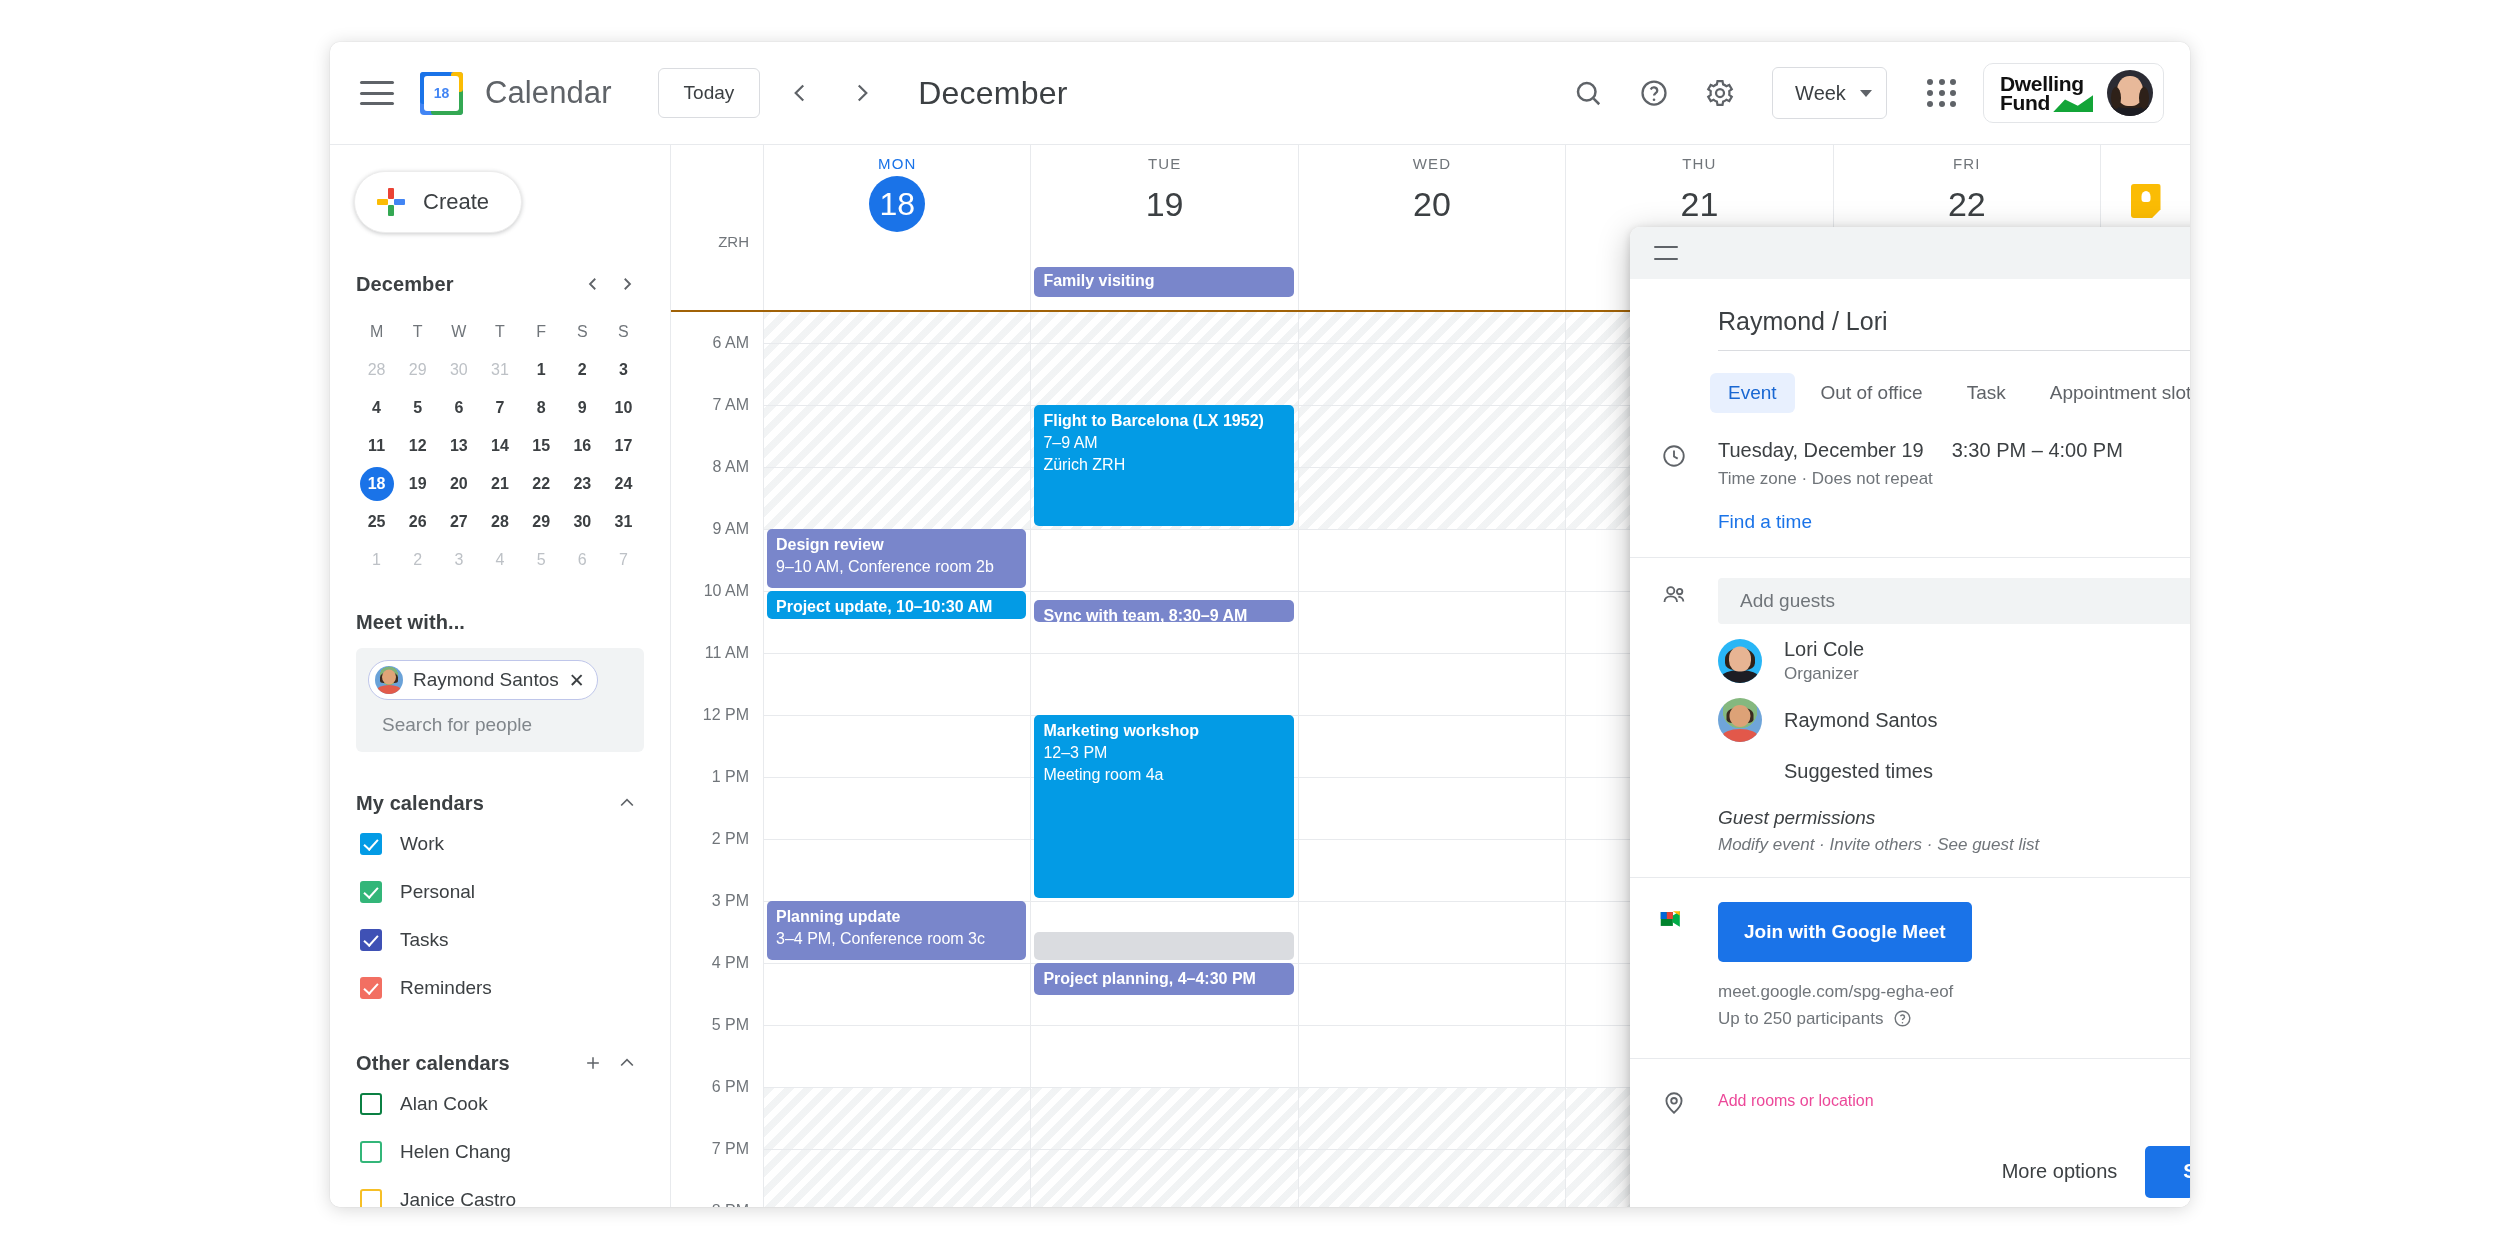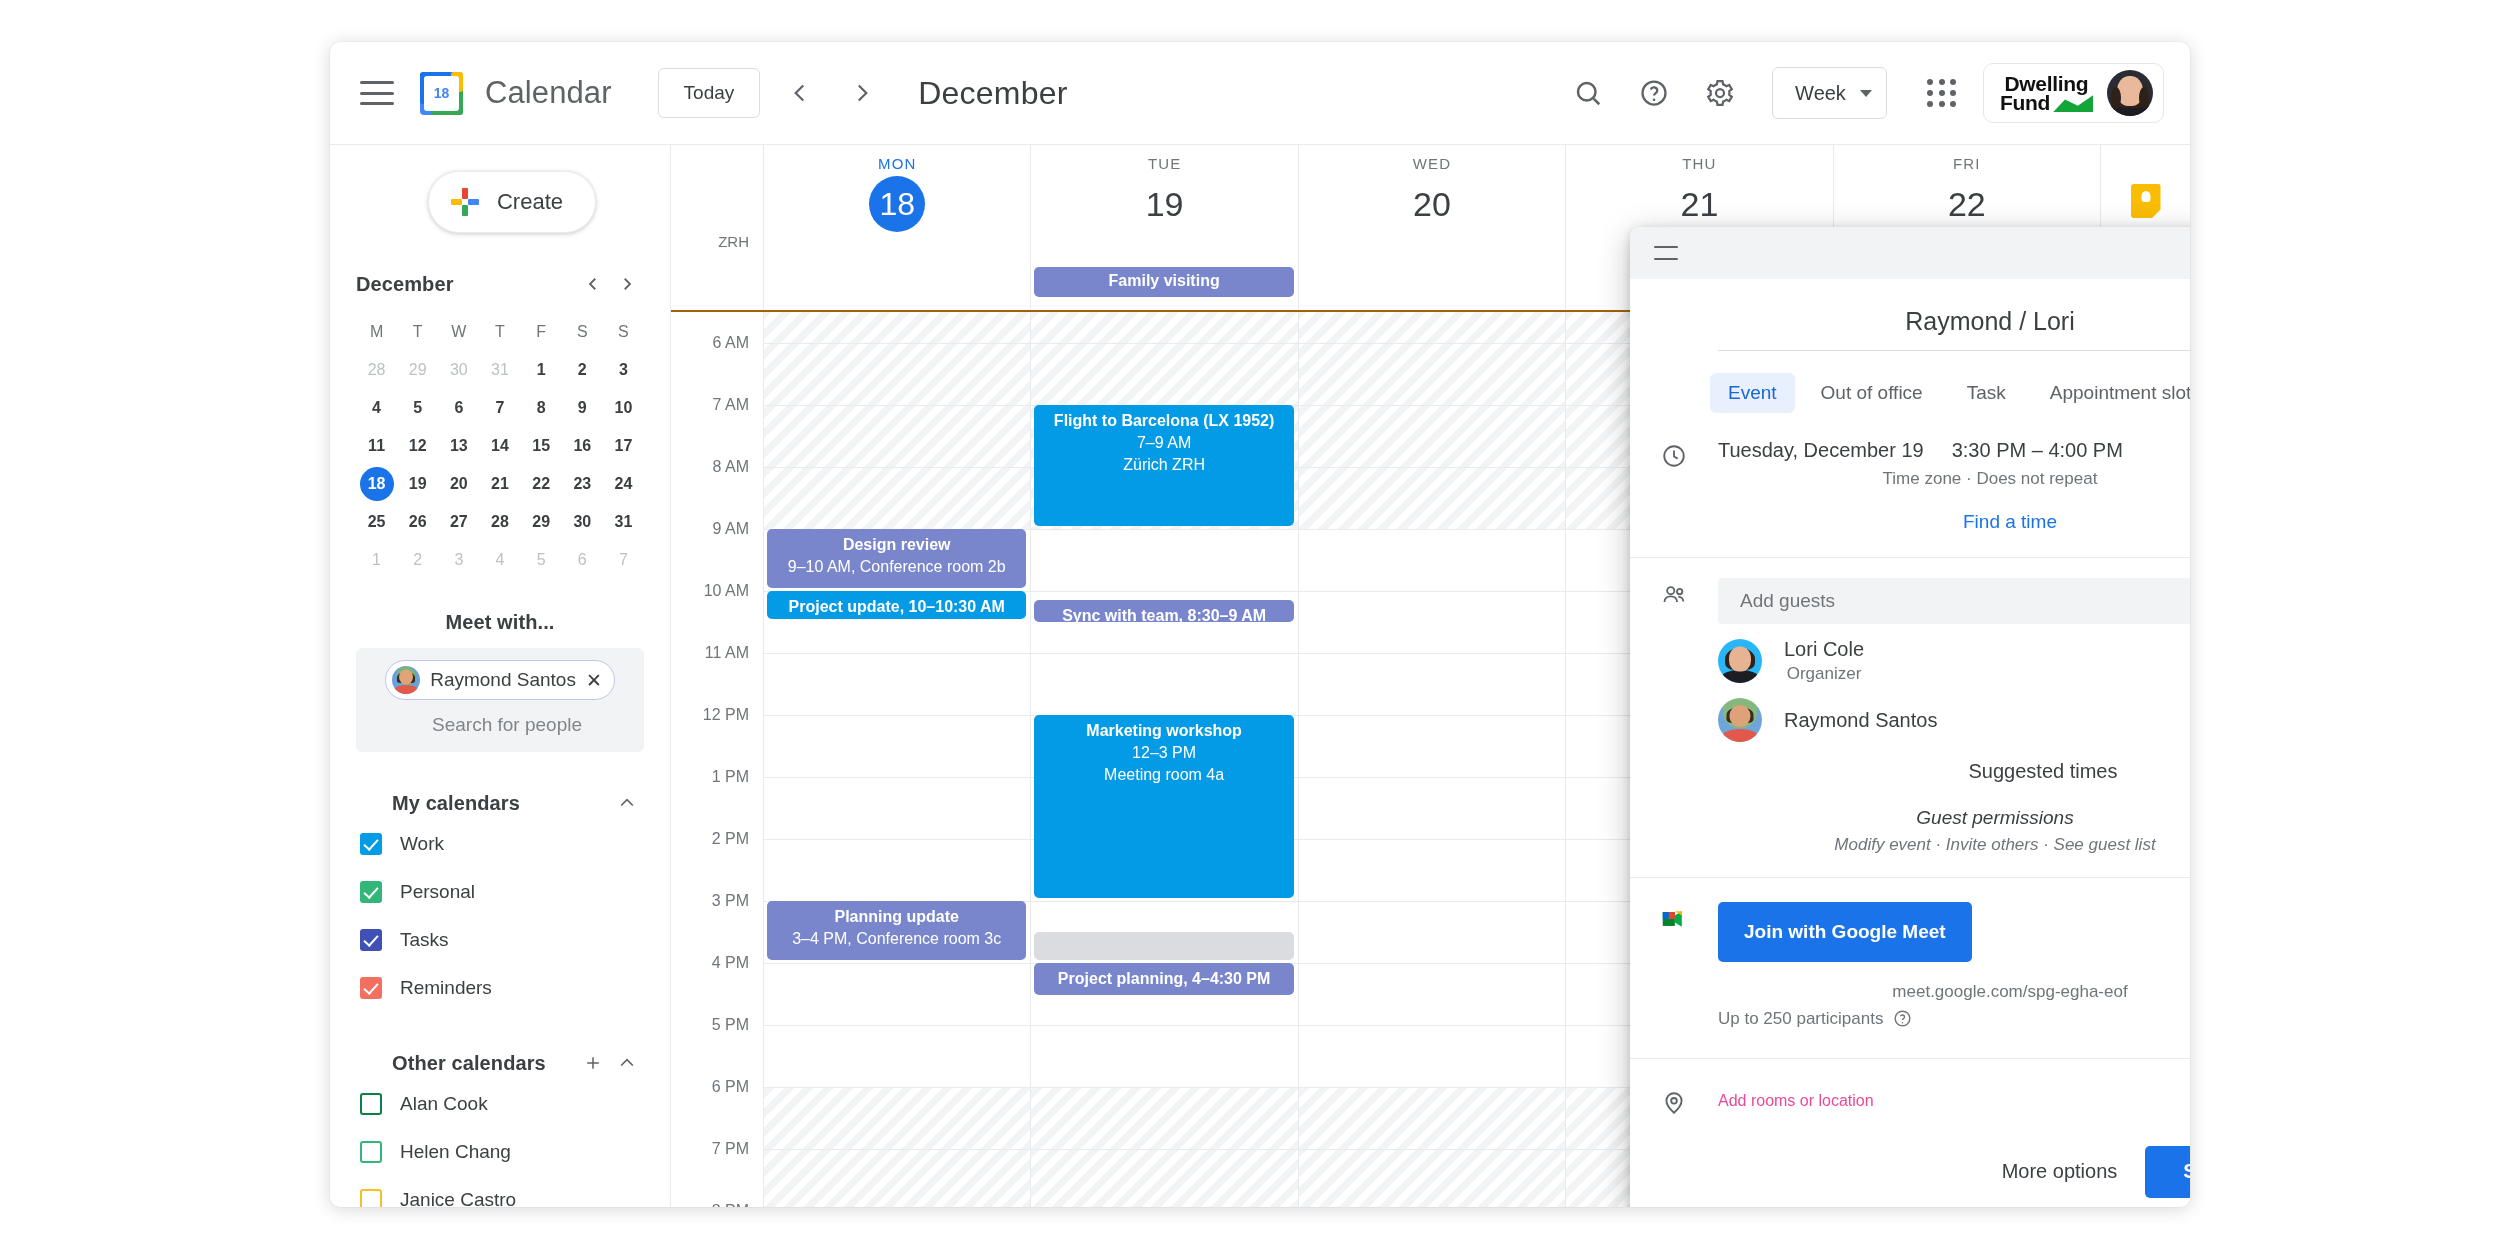"18" .app-window { text-align: center -> none }
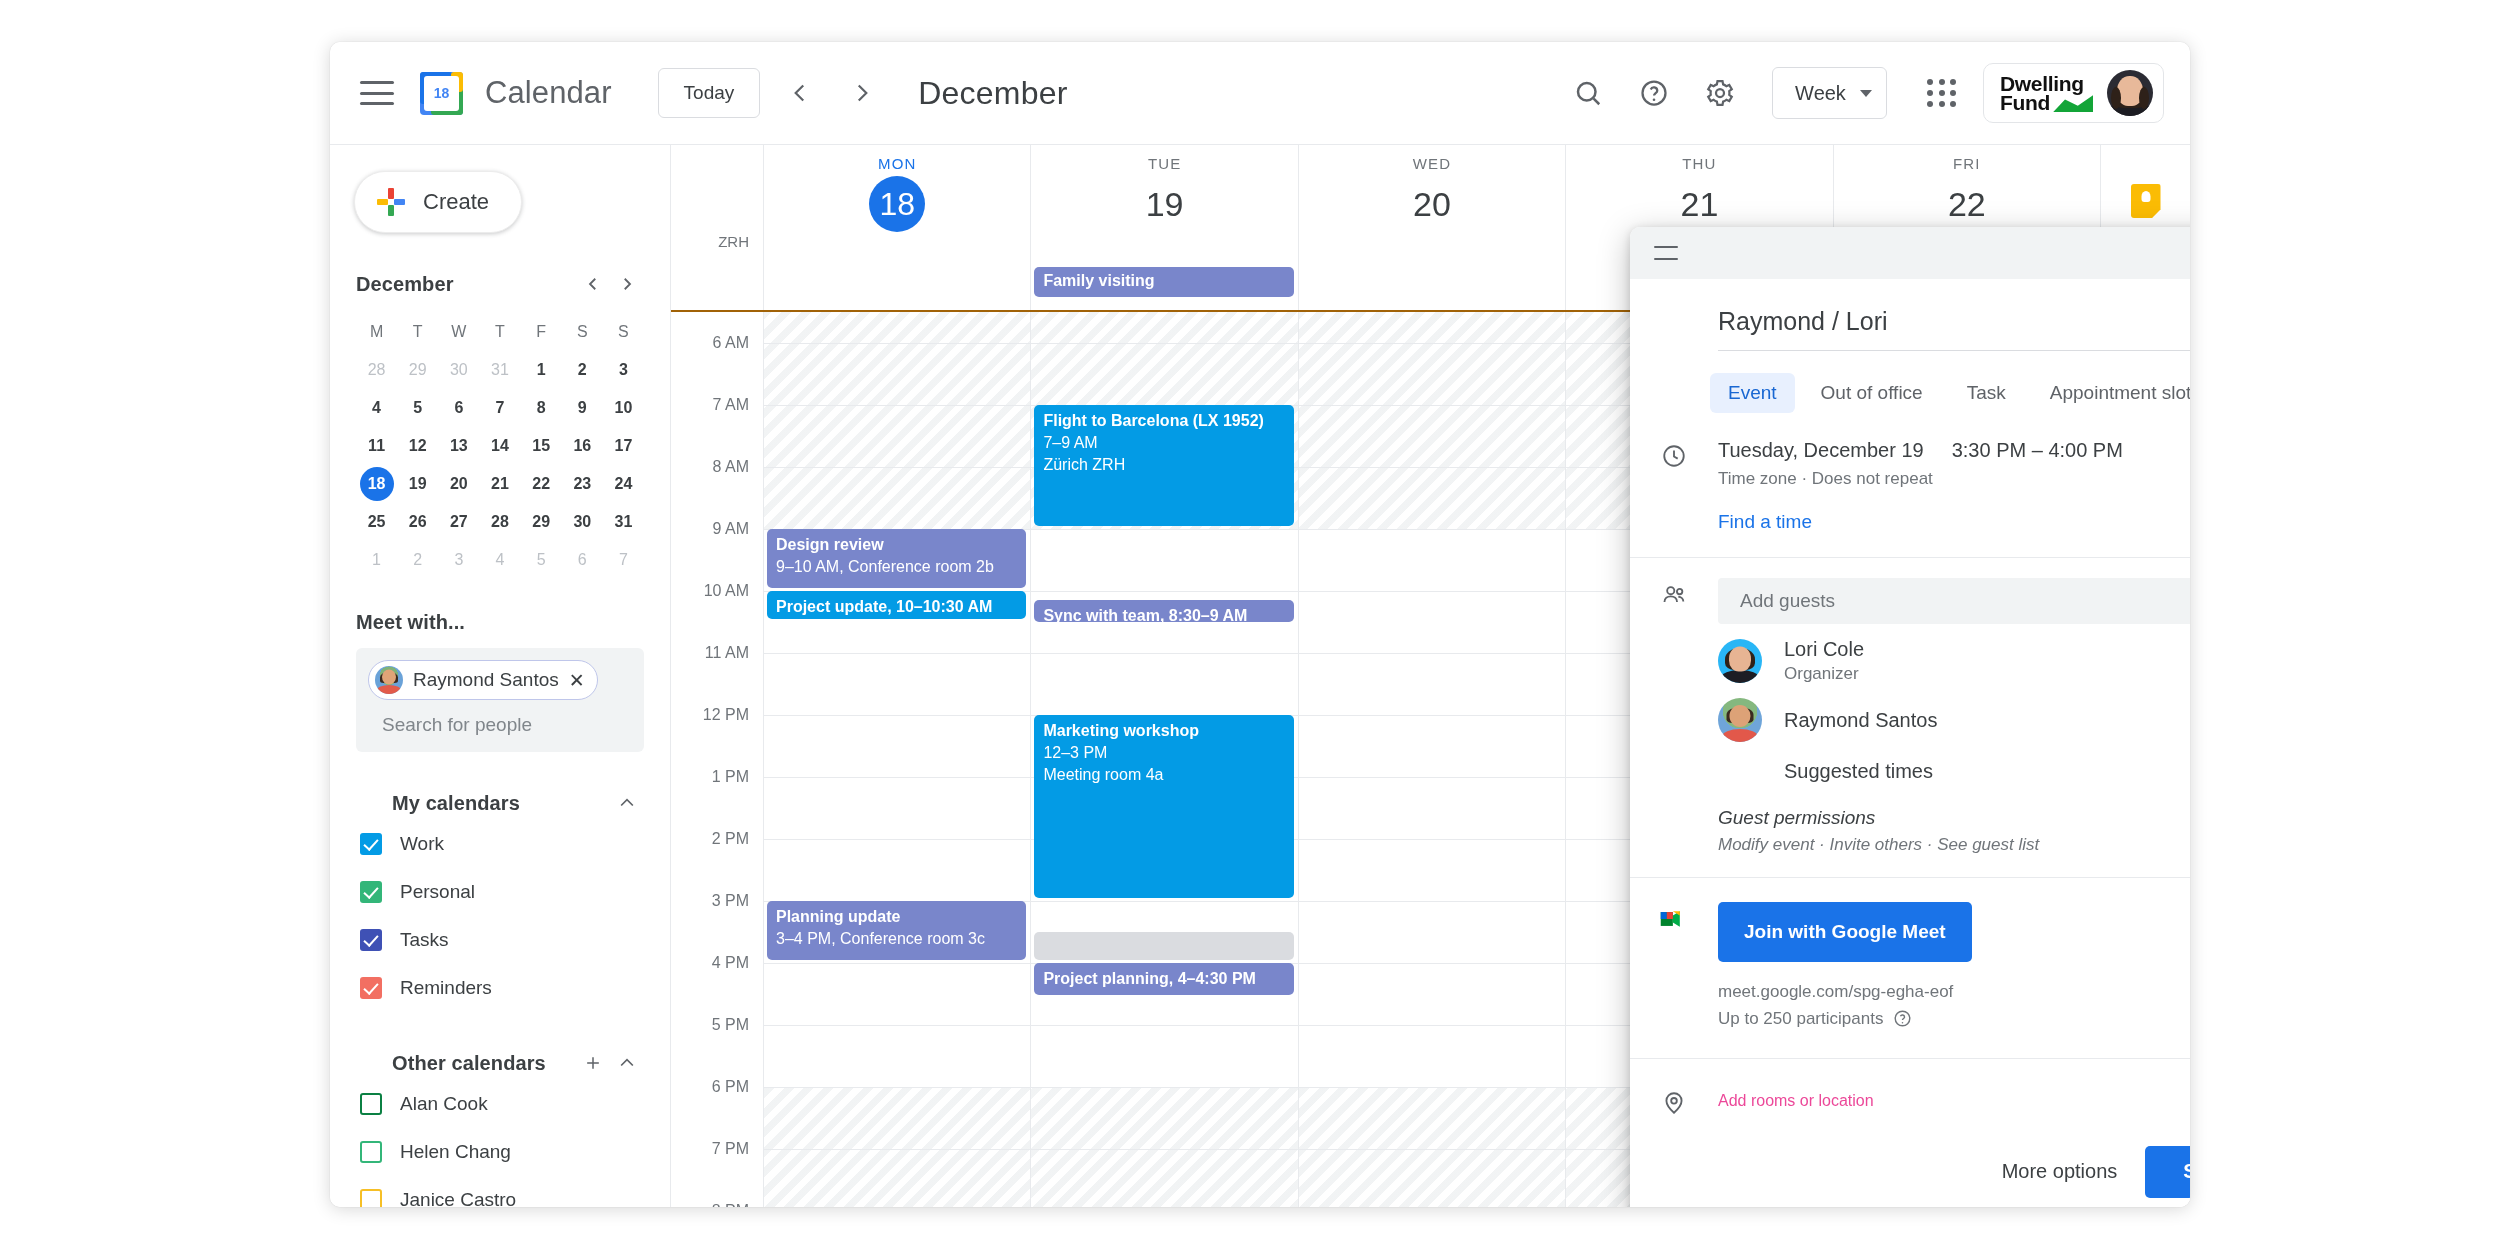"My calendars" .callist-head { margin-left: 36px -> none }
